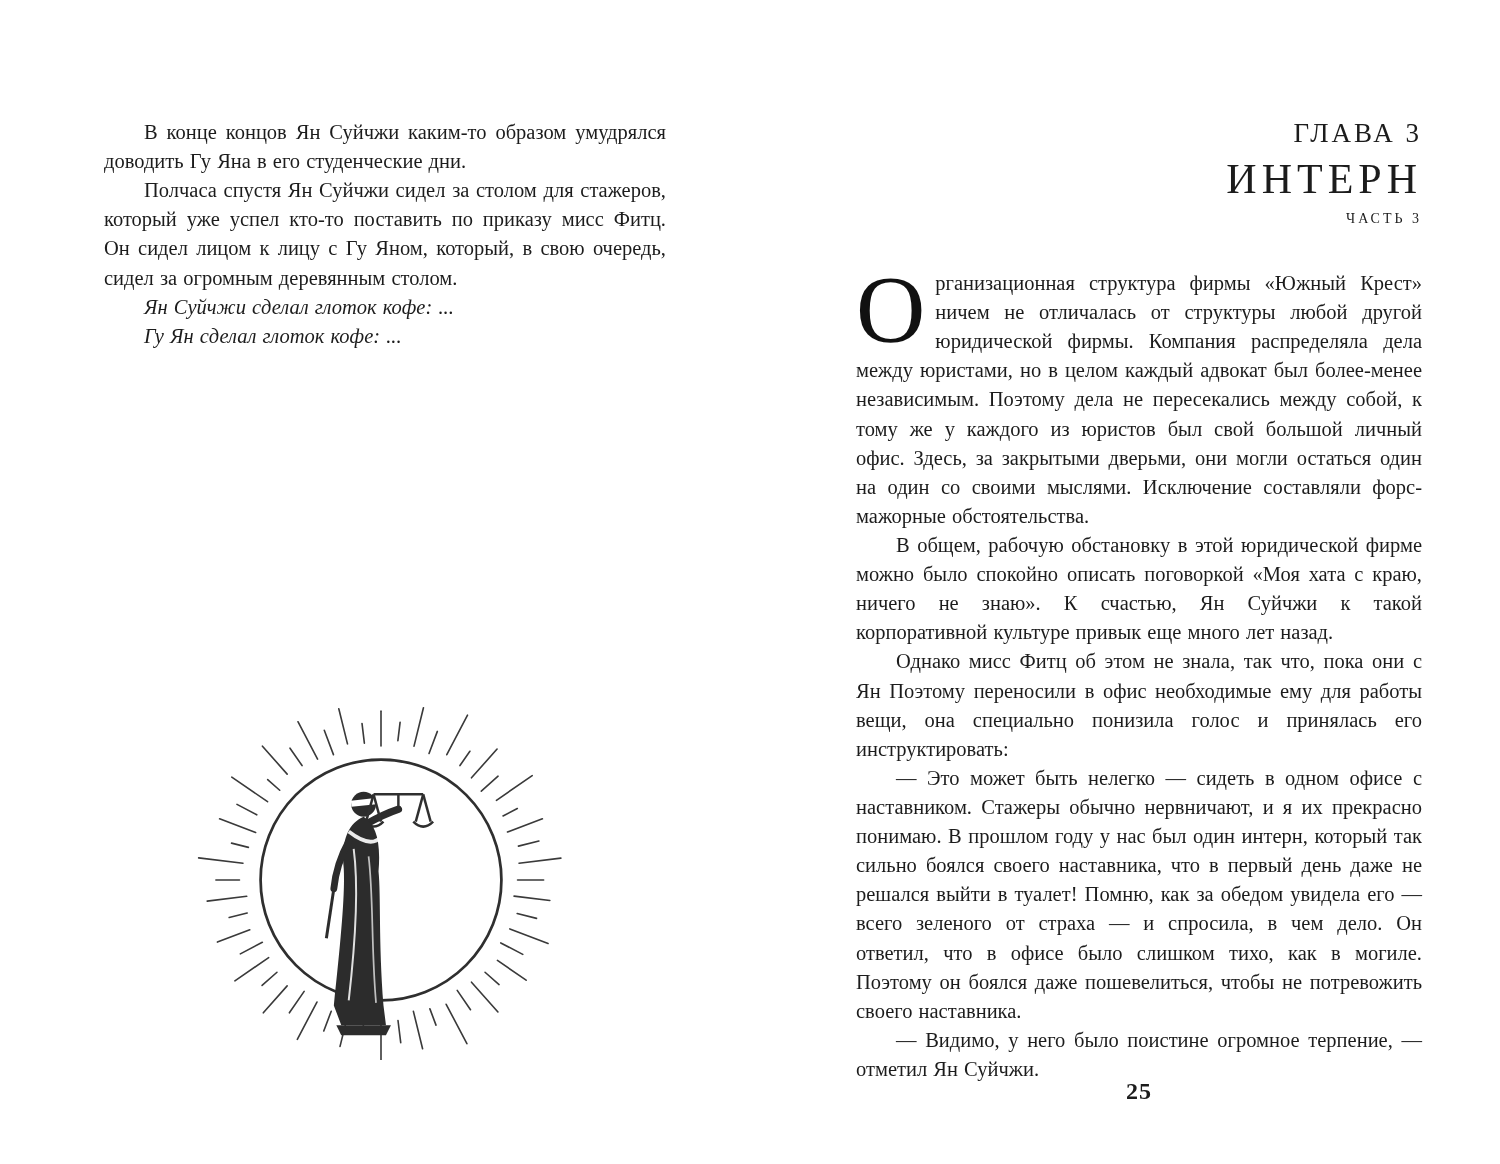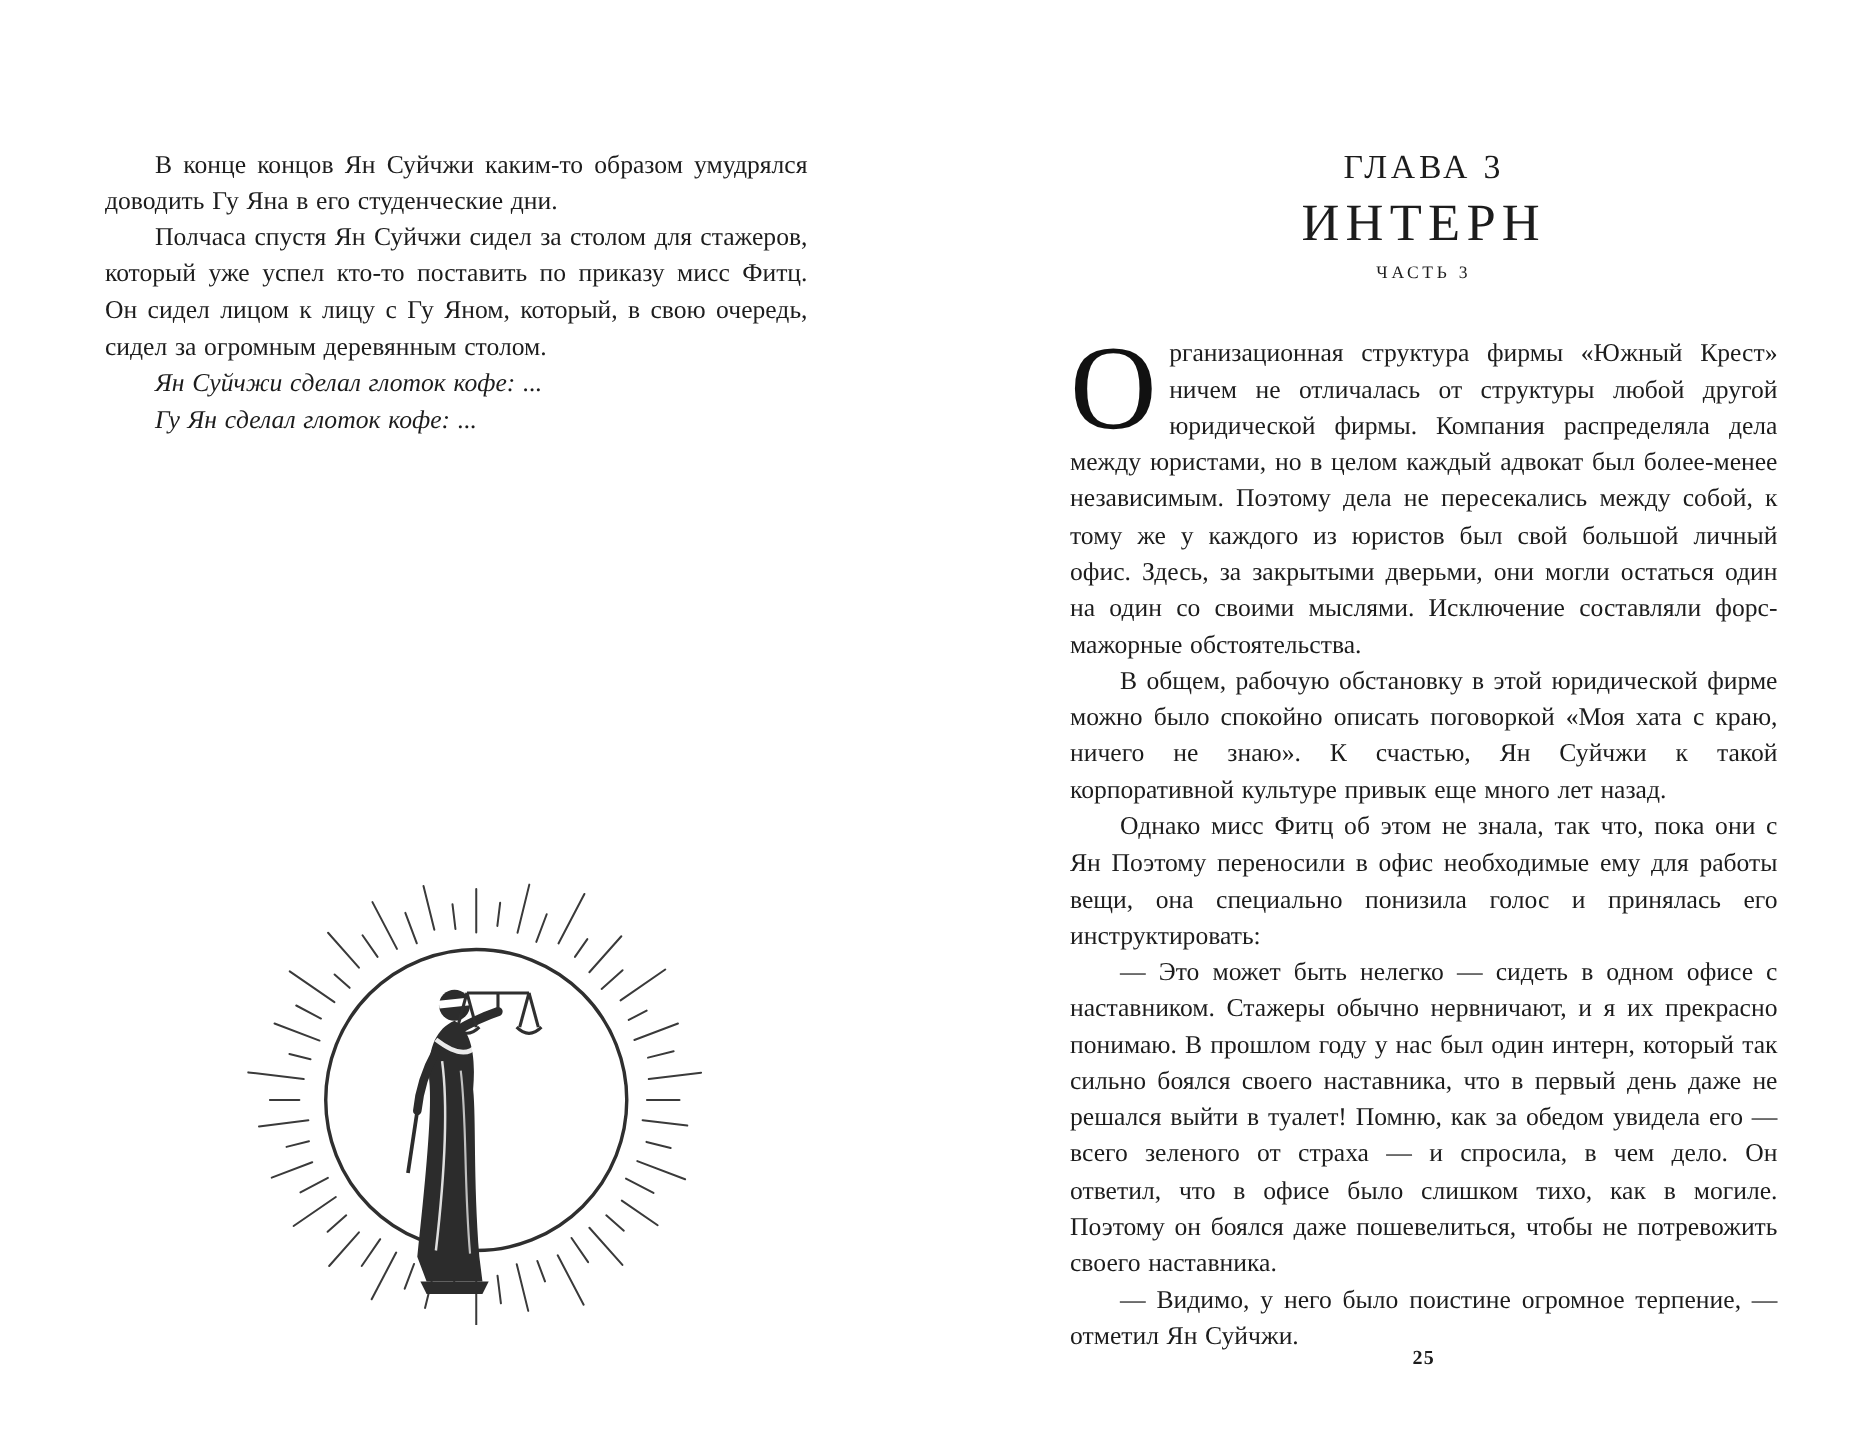"В конце концов Ян Суйчжи" .page-left { left: 84px -> 104px }
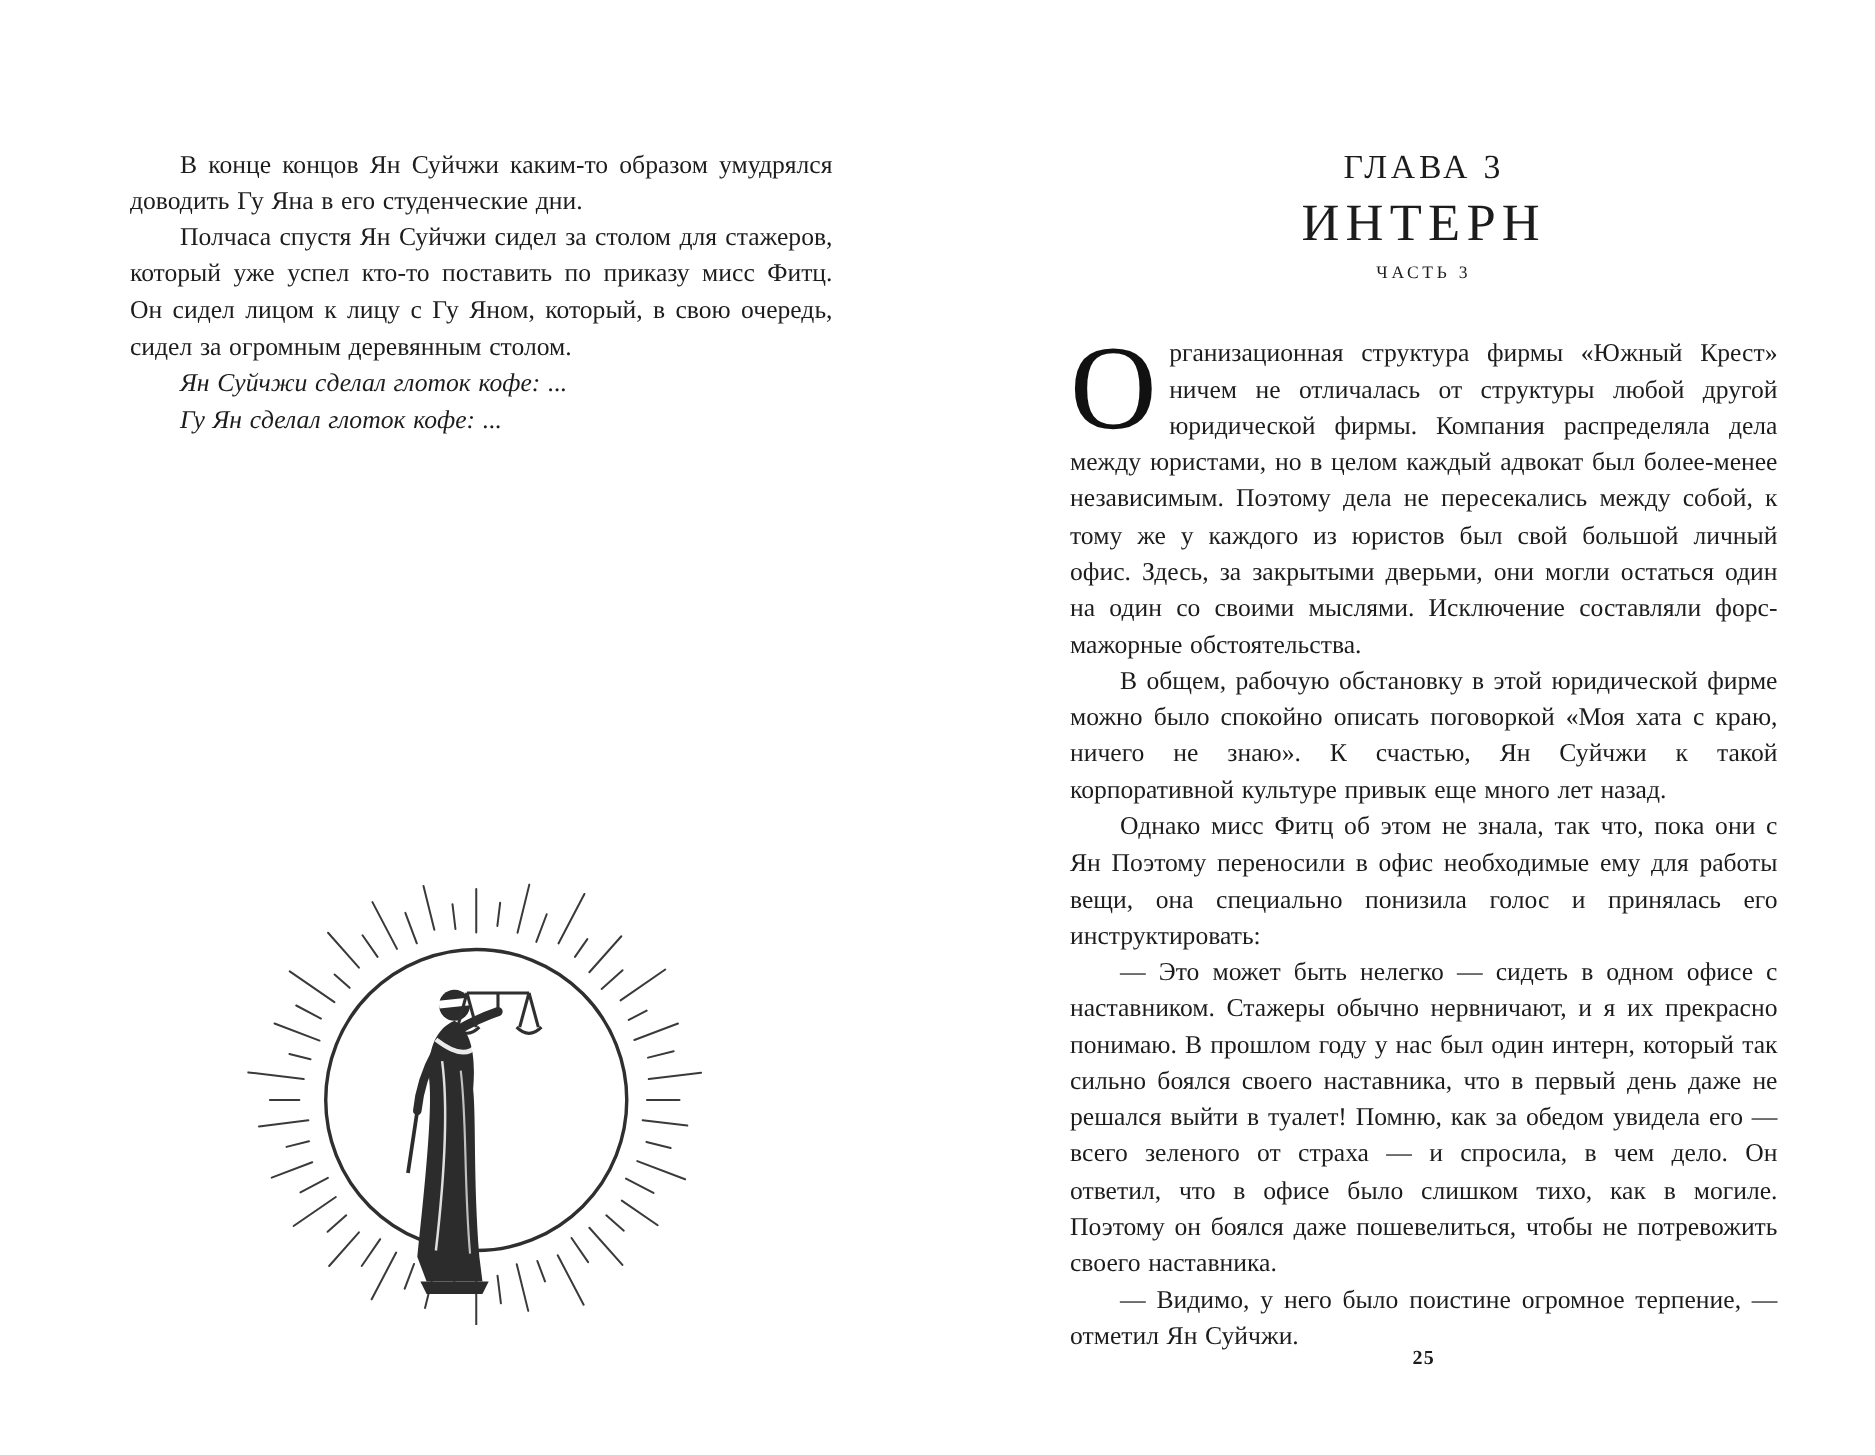"ГЛАВА 3" .chapter-head { text-align: center -> right }
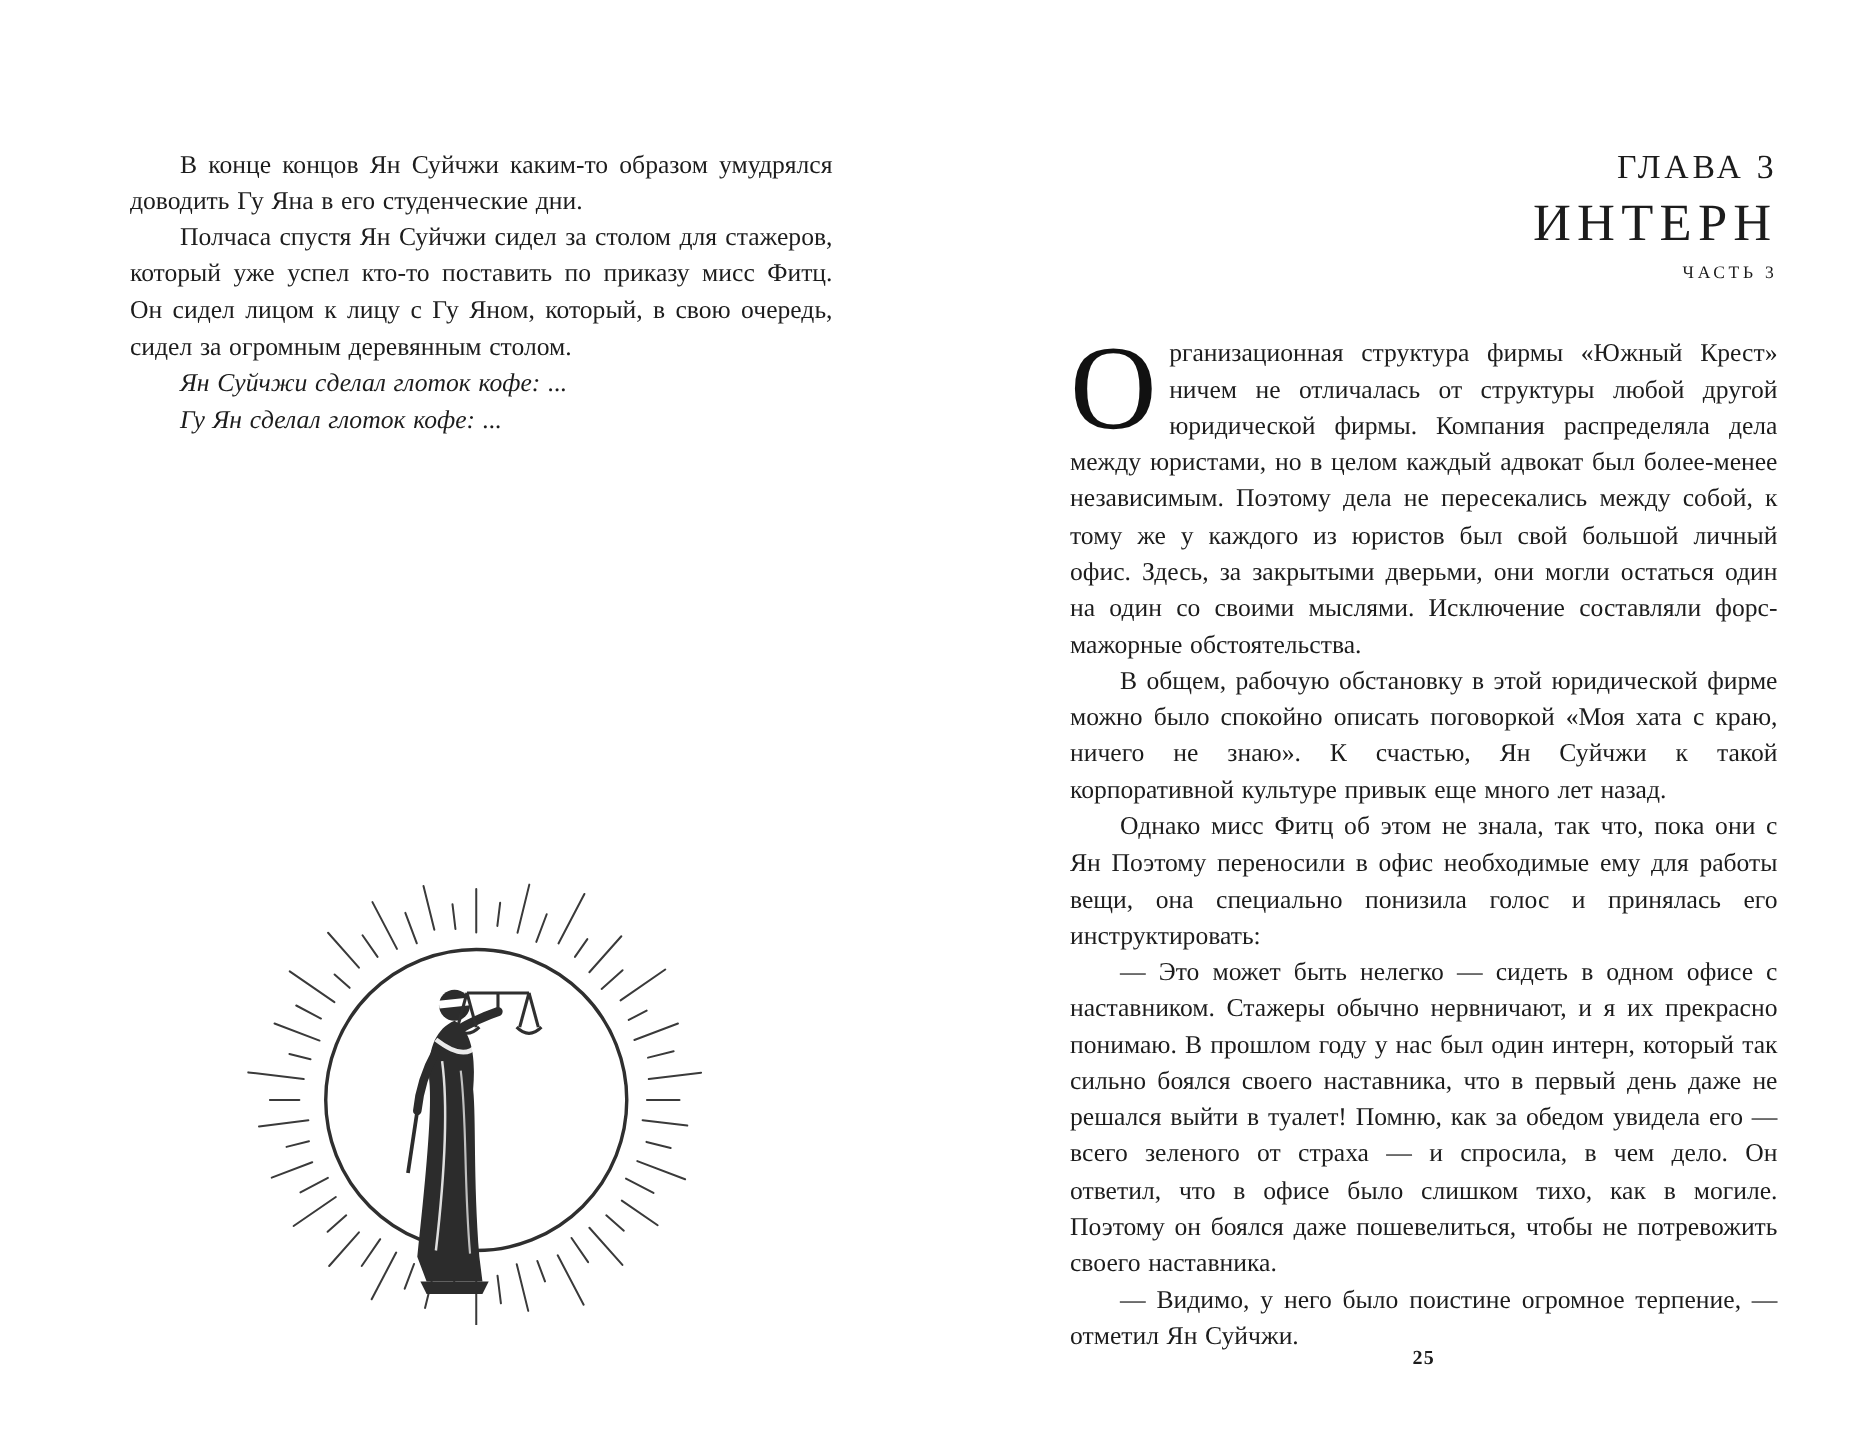"25" .page-number { font-size: 16px -> 24px }
